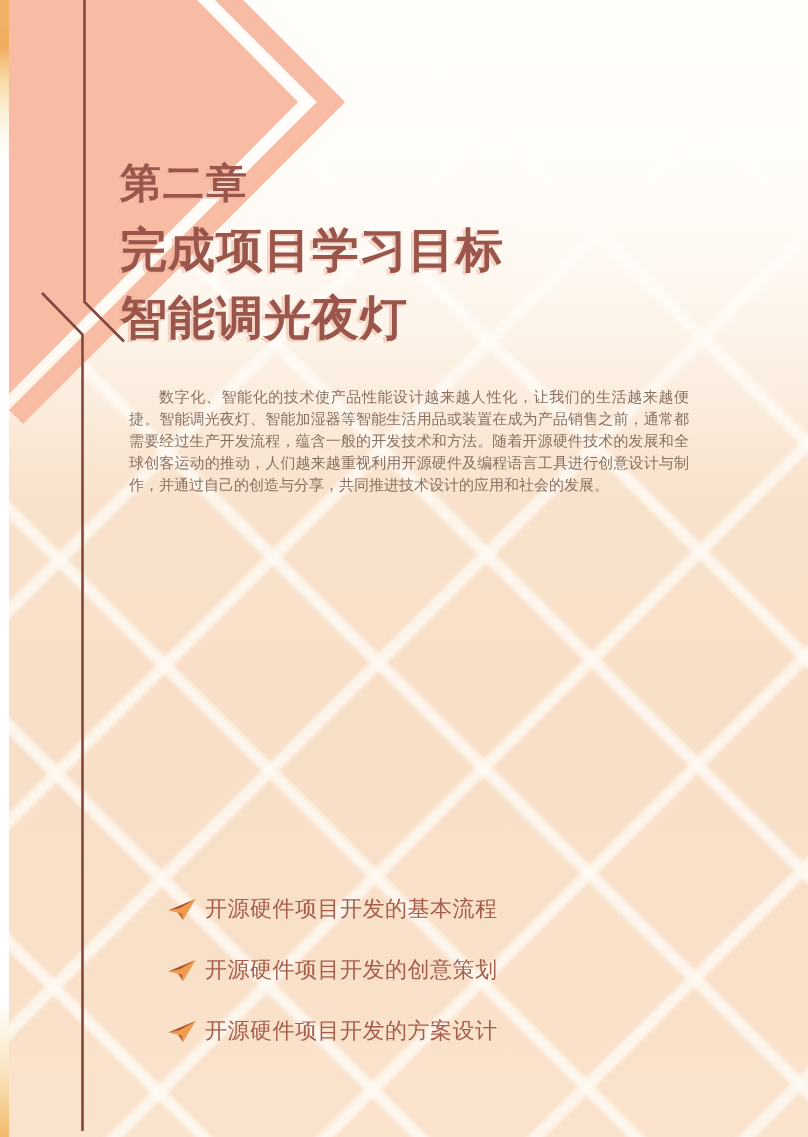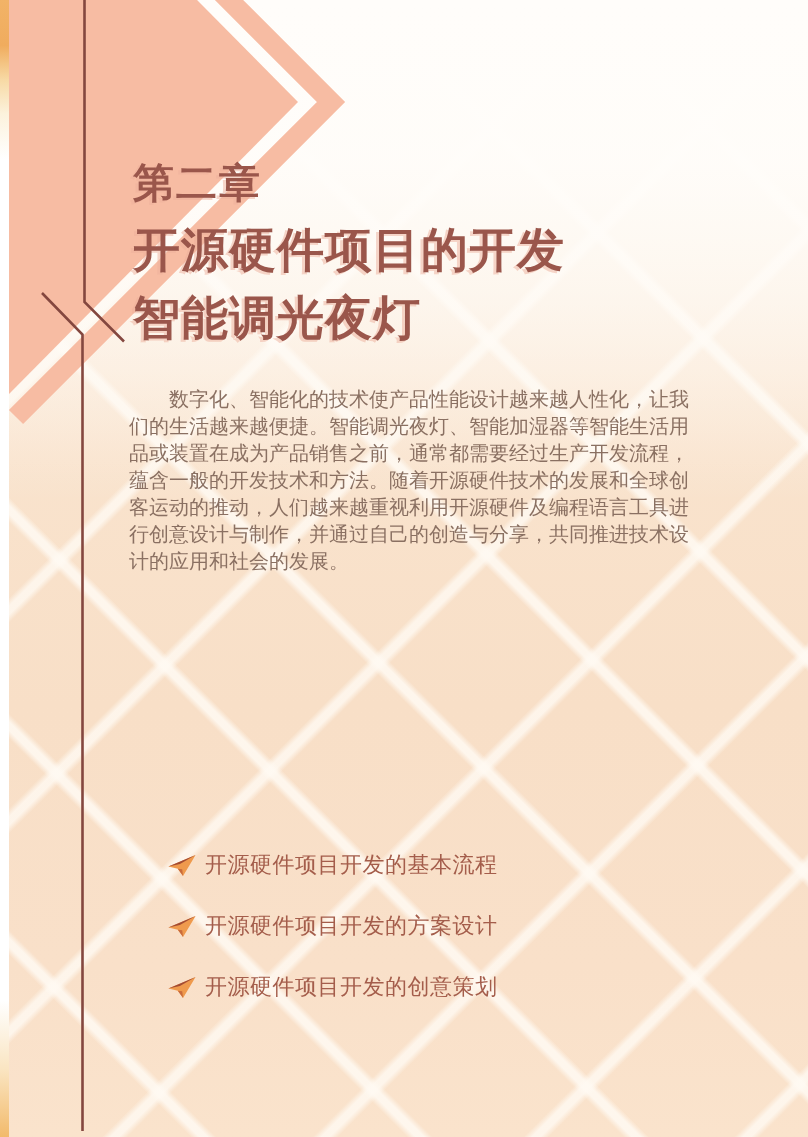"第二章" .chapter { left: 133px -> 120px }
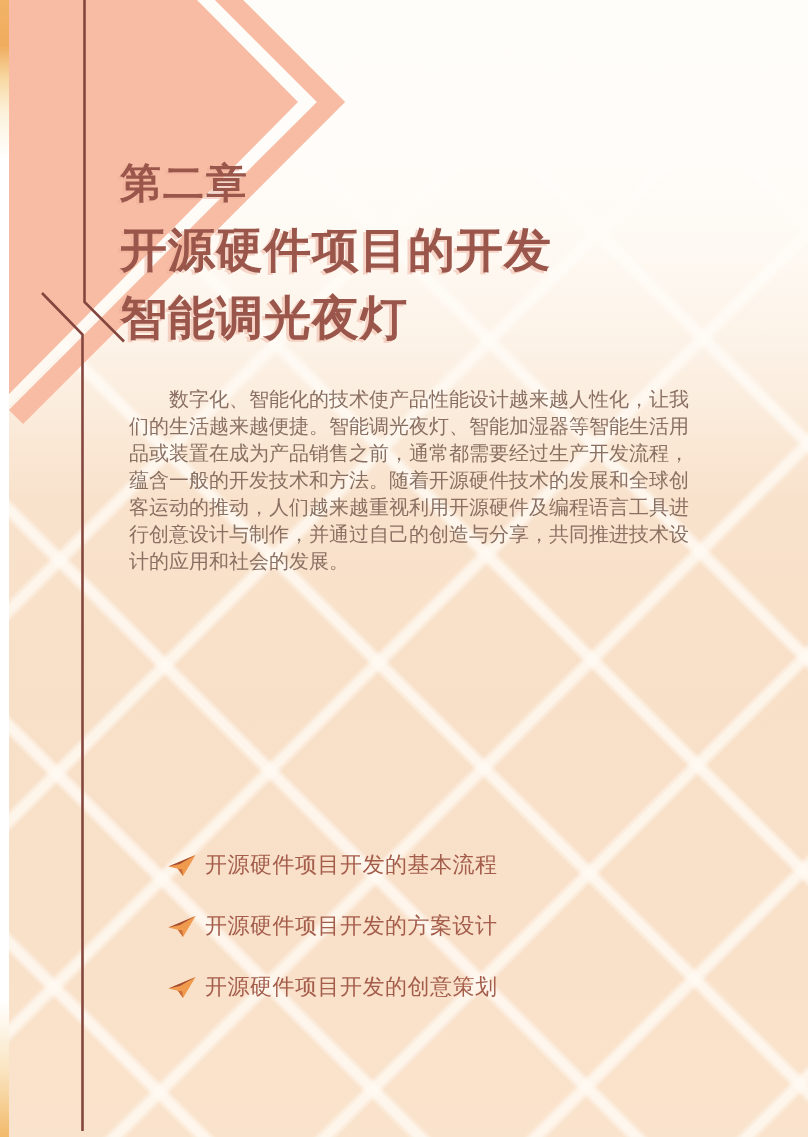"开源硬件项目的开发" div.t1 { text: 开源硬件项目的开发 -> 完成项目学习目标 }
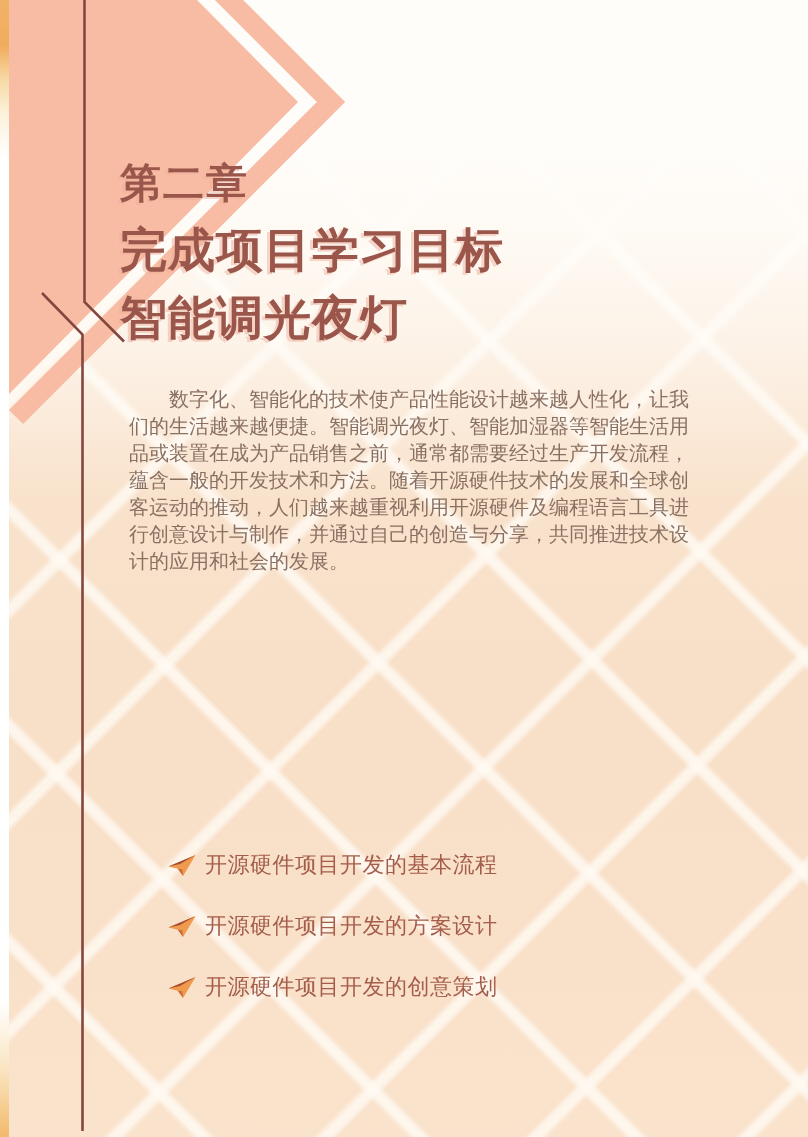"数字化、智能化的技术使产品性能设计越来越人性化，让我们的生活越来越便捷。智能调光" .bodytext { font-size: 20px -> 15px; line-height: 27px -> 22px }
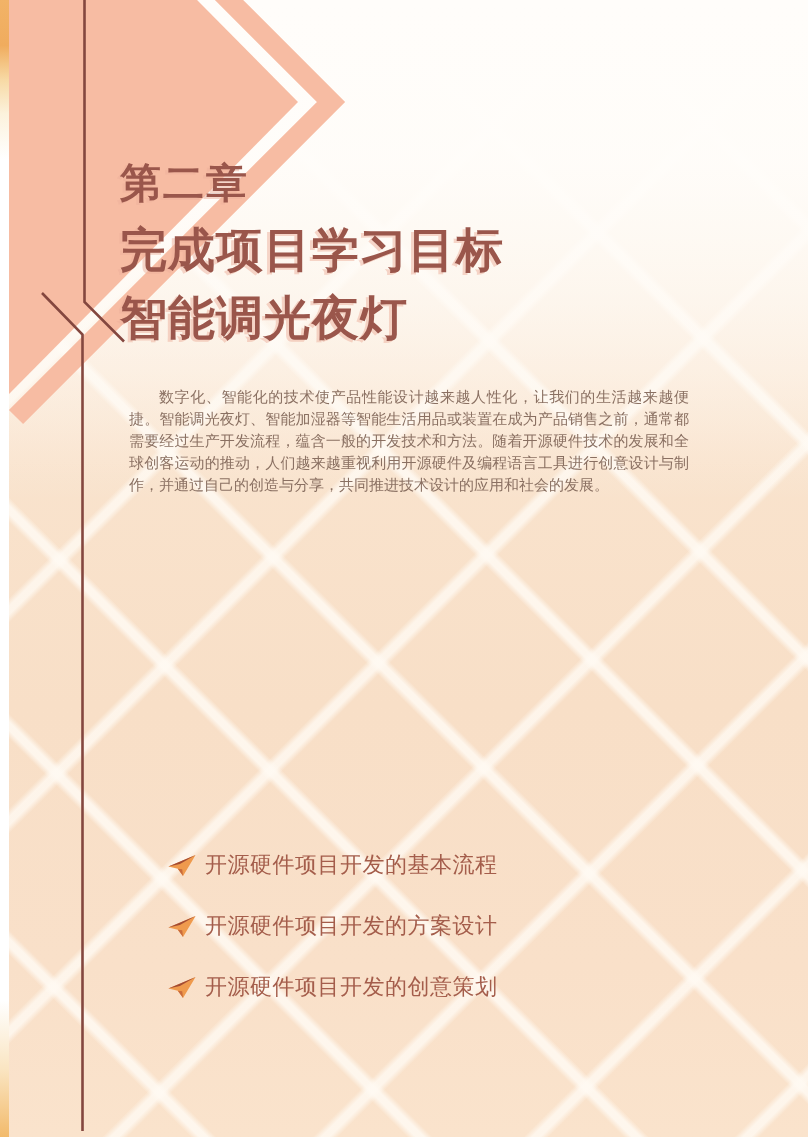"开源硬件项目开发的基本流程" .toc { top: 851px -> 895px }
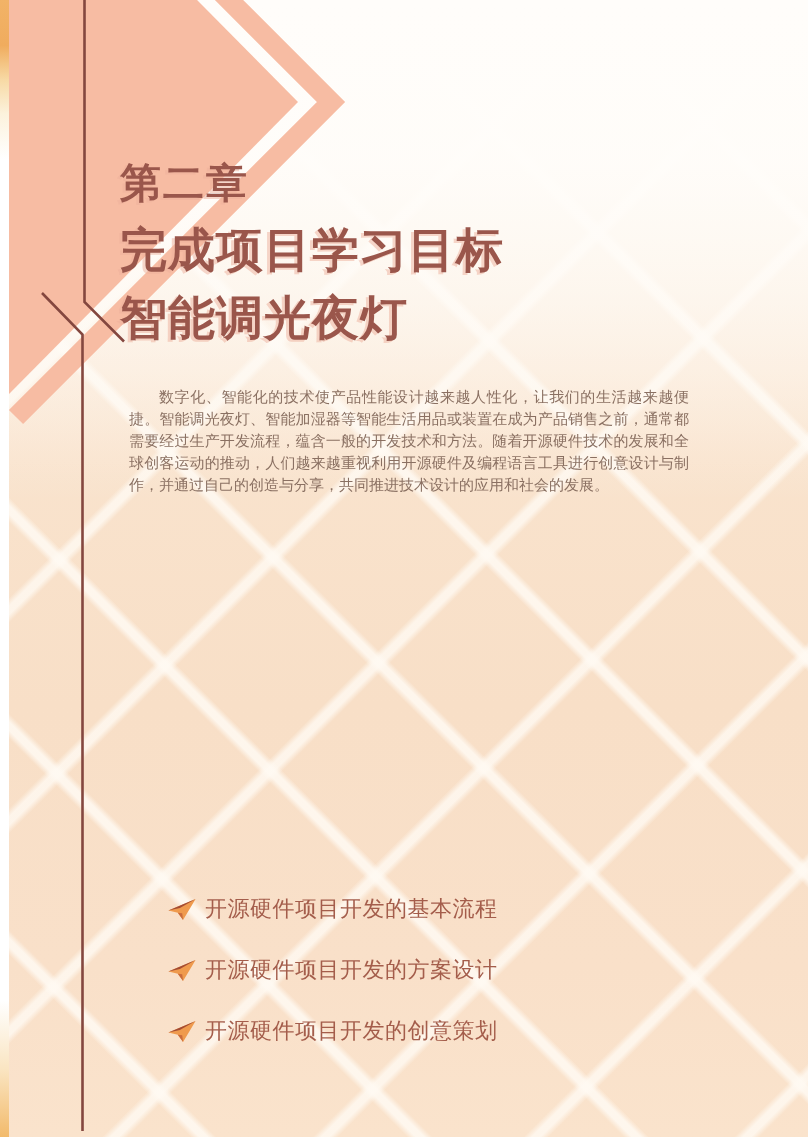"开源硬件项目开发的方案设计" div.toc-item { order: before "开源硬件项目开发的创意策划" -> after "开源硬件项目开发的创意策划" }
